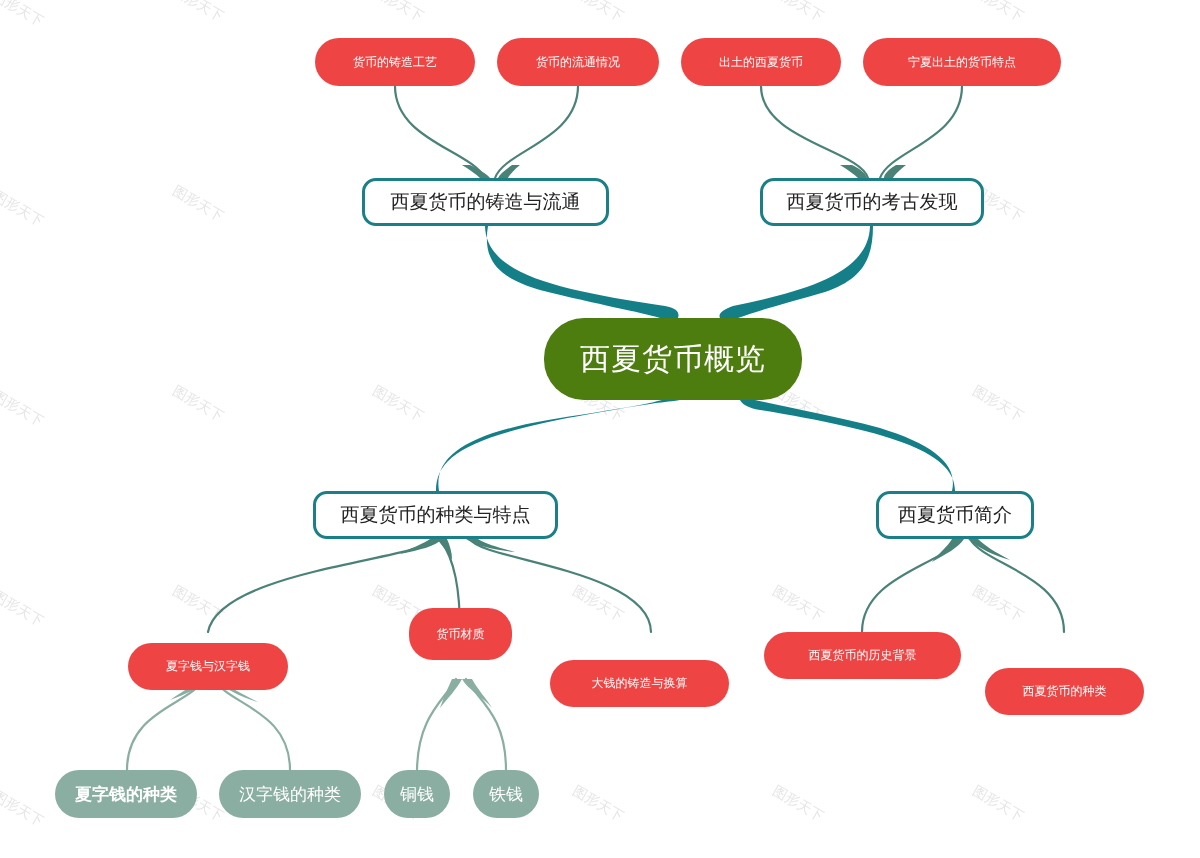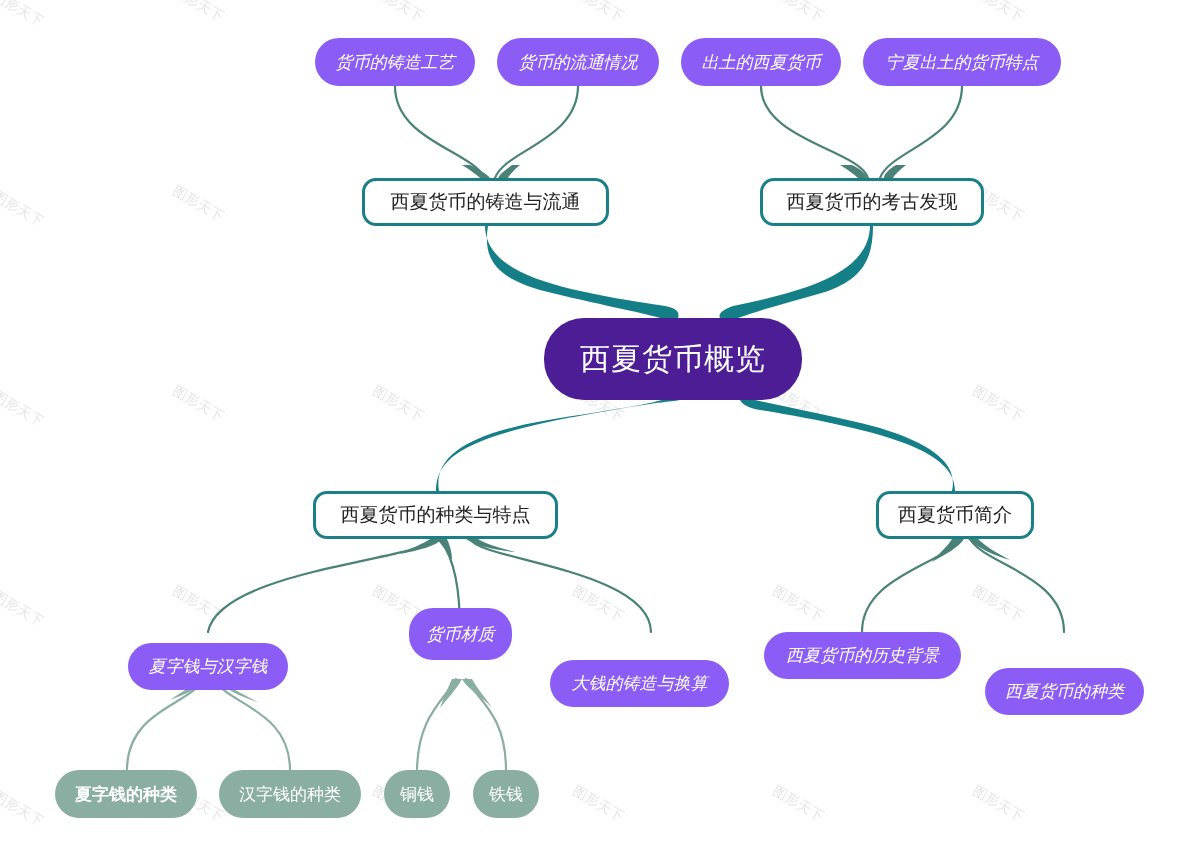"货币的铸造工艺" .l2 { background: #8b5cf6 -> #ef4444; font-size: 17px -> 12px; font-style: italic -> none }
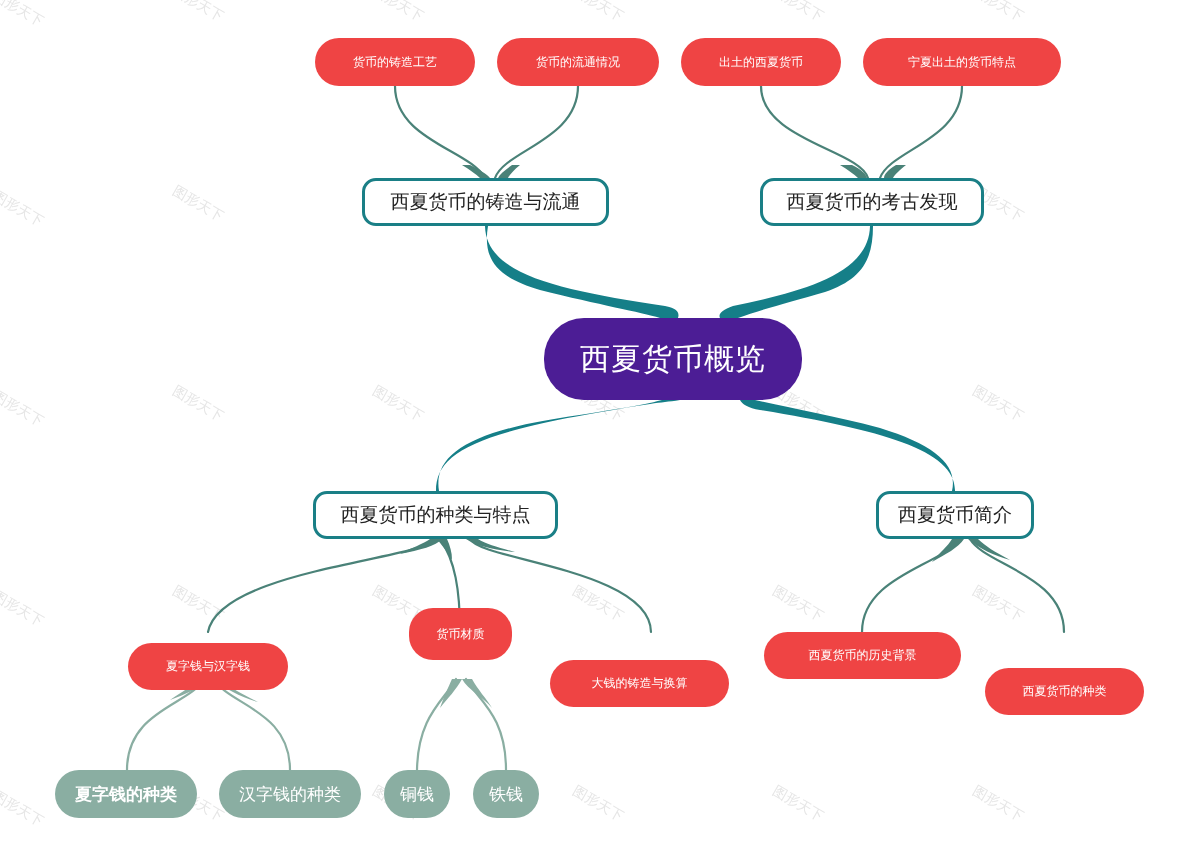"西夏货币概览" .root { background: #4c1d95 -> #4d7c0f }
